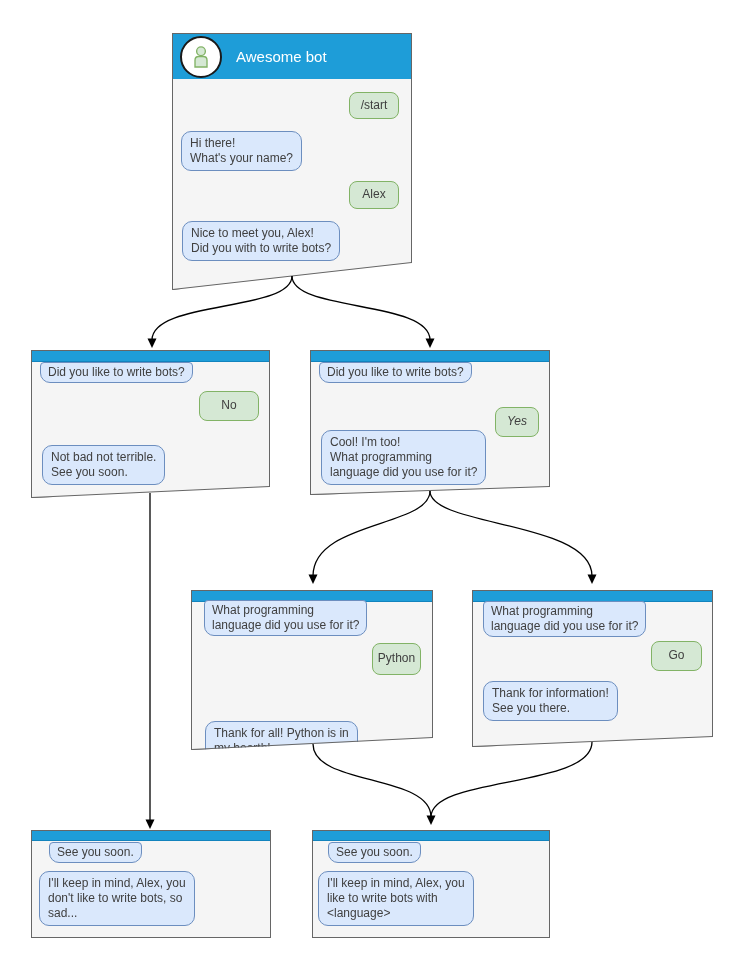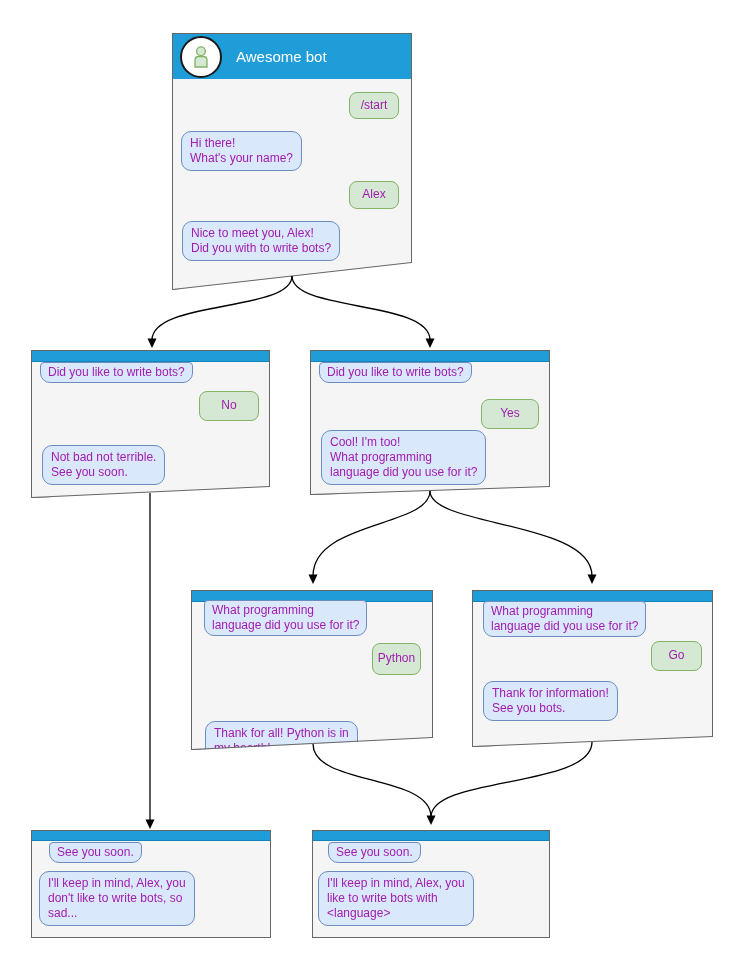"/start" .bubble { color: #a21caf -> #404040 }
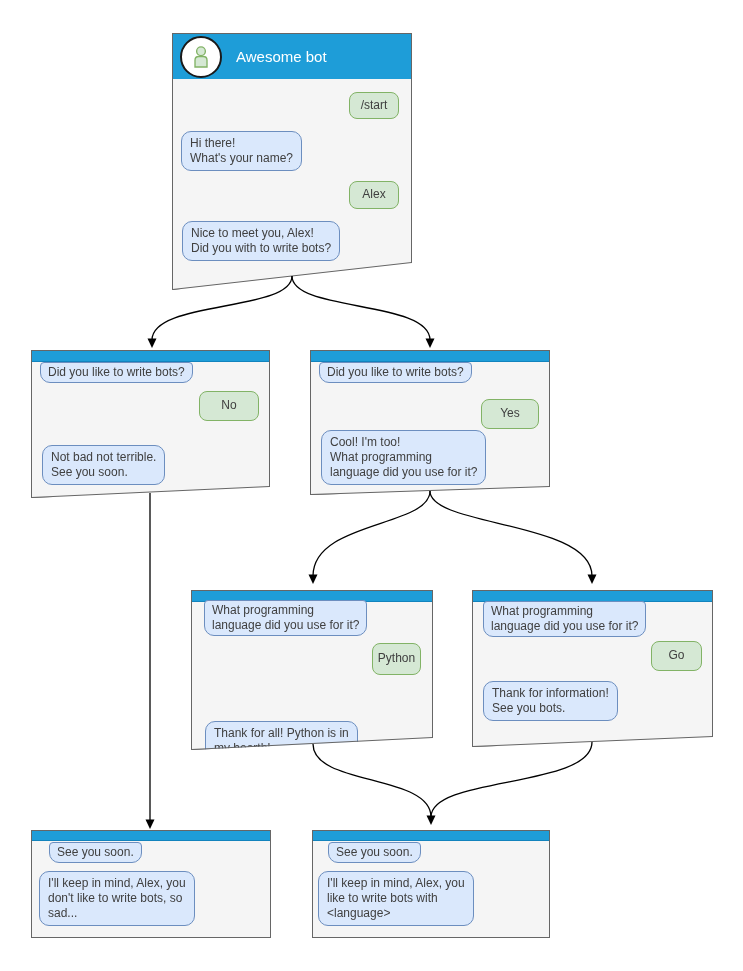"Yes" div.bubble { font-style: none -> italic; top: 48px -> 56px; width: 58px -> 44px }
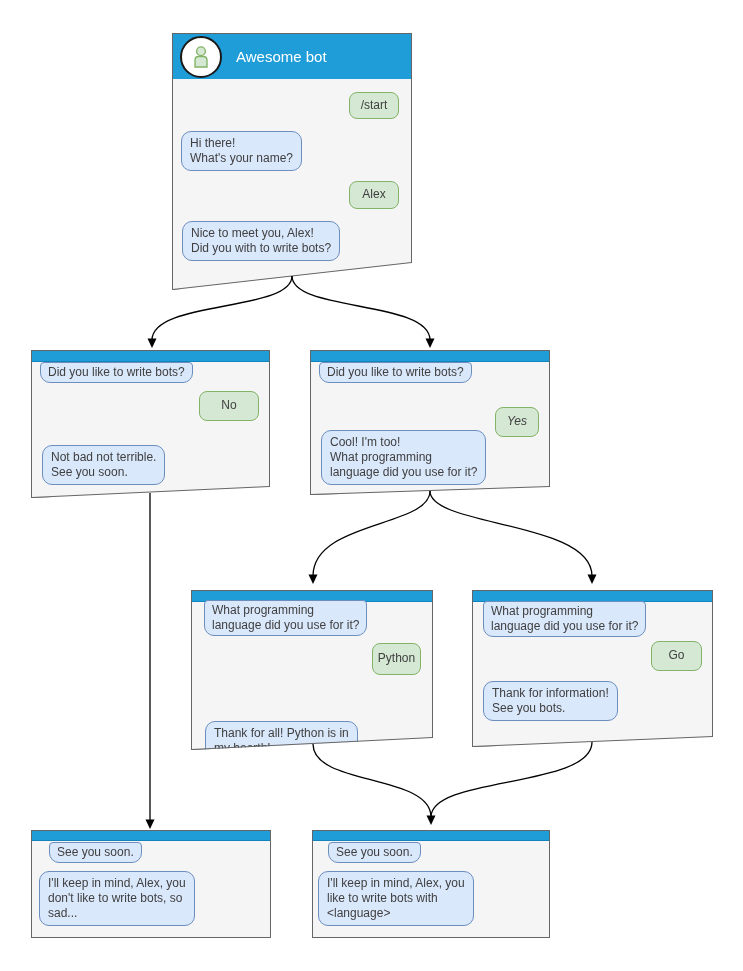"Thank for information!" div.bubble { text: bots -> there }
